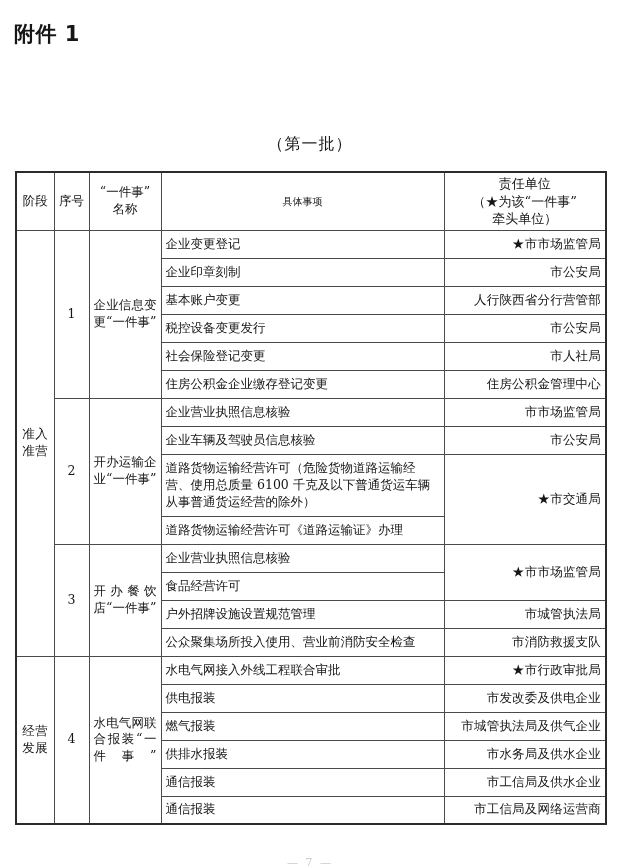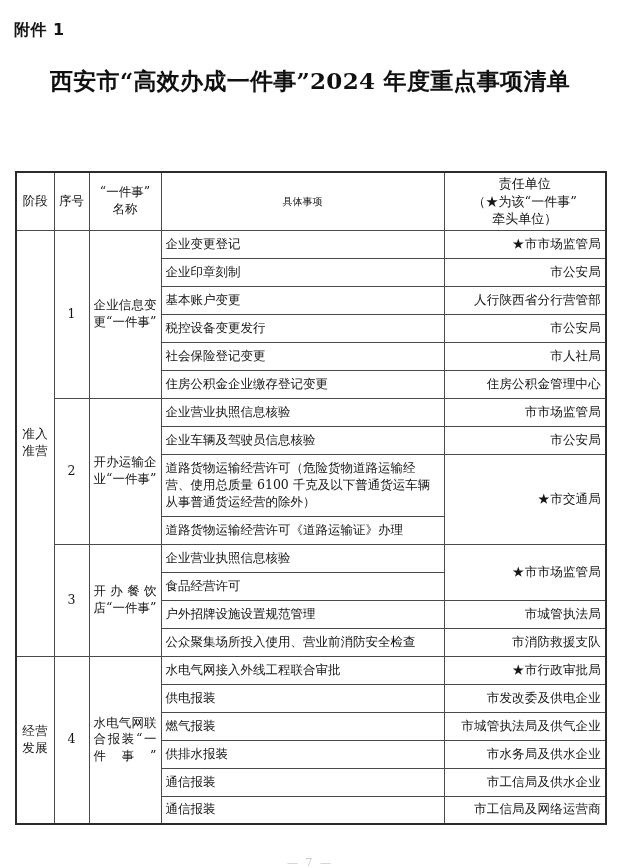"附件 1" .attachment-label { font-size: 16px -> 21px }
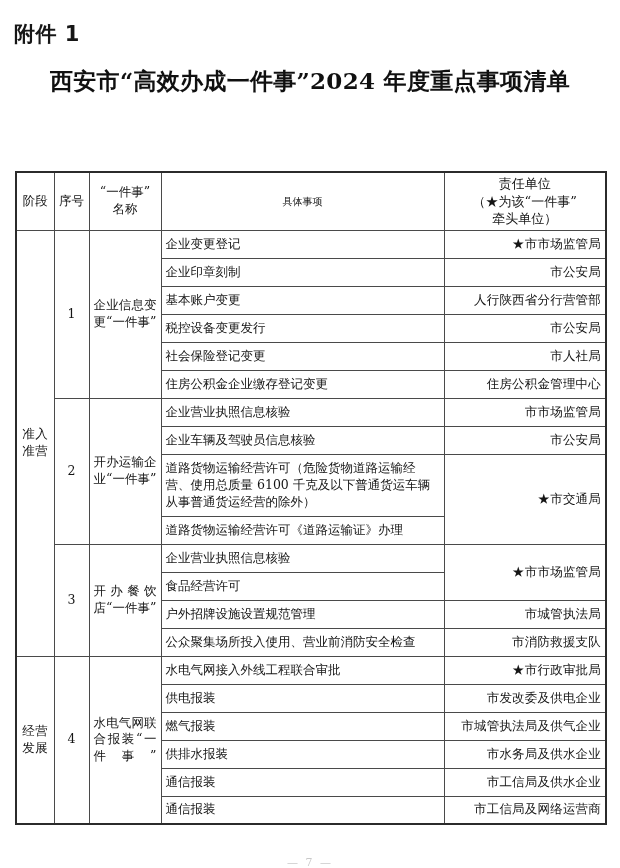"西安市“高效办成一件事”2024 年度重点事项清单" div.doc-title { html: <div>西安市“高效办成一件事”2024 年度重点事项清单</div> -> none }
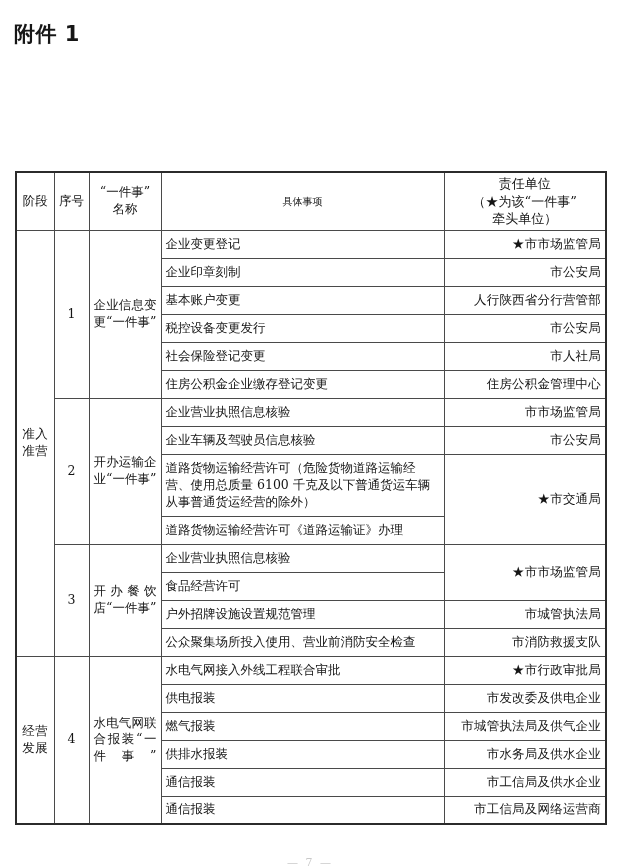"（第一批）" div.doc-subtitle { html: none -> <div>（第一批）</div> }
